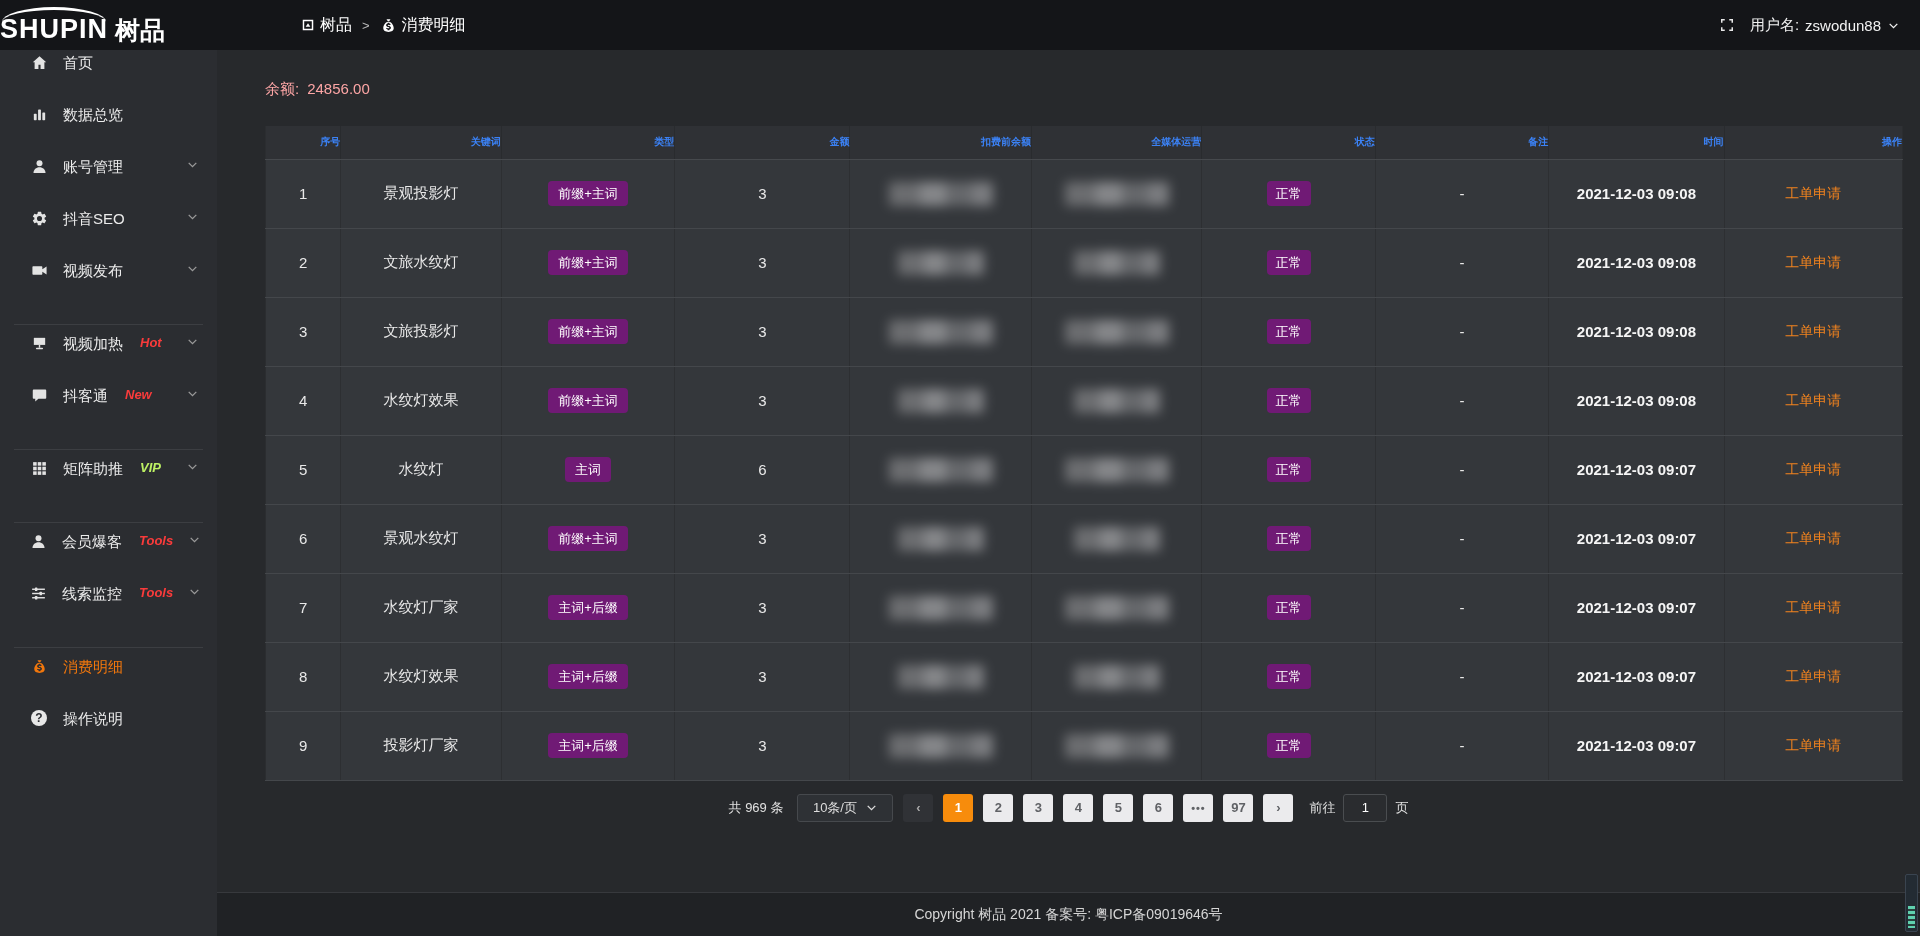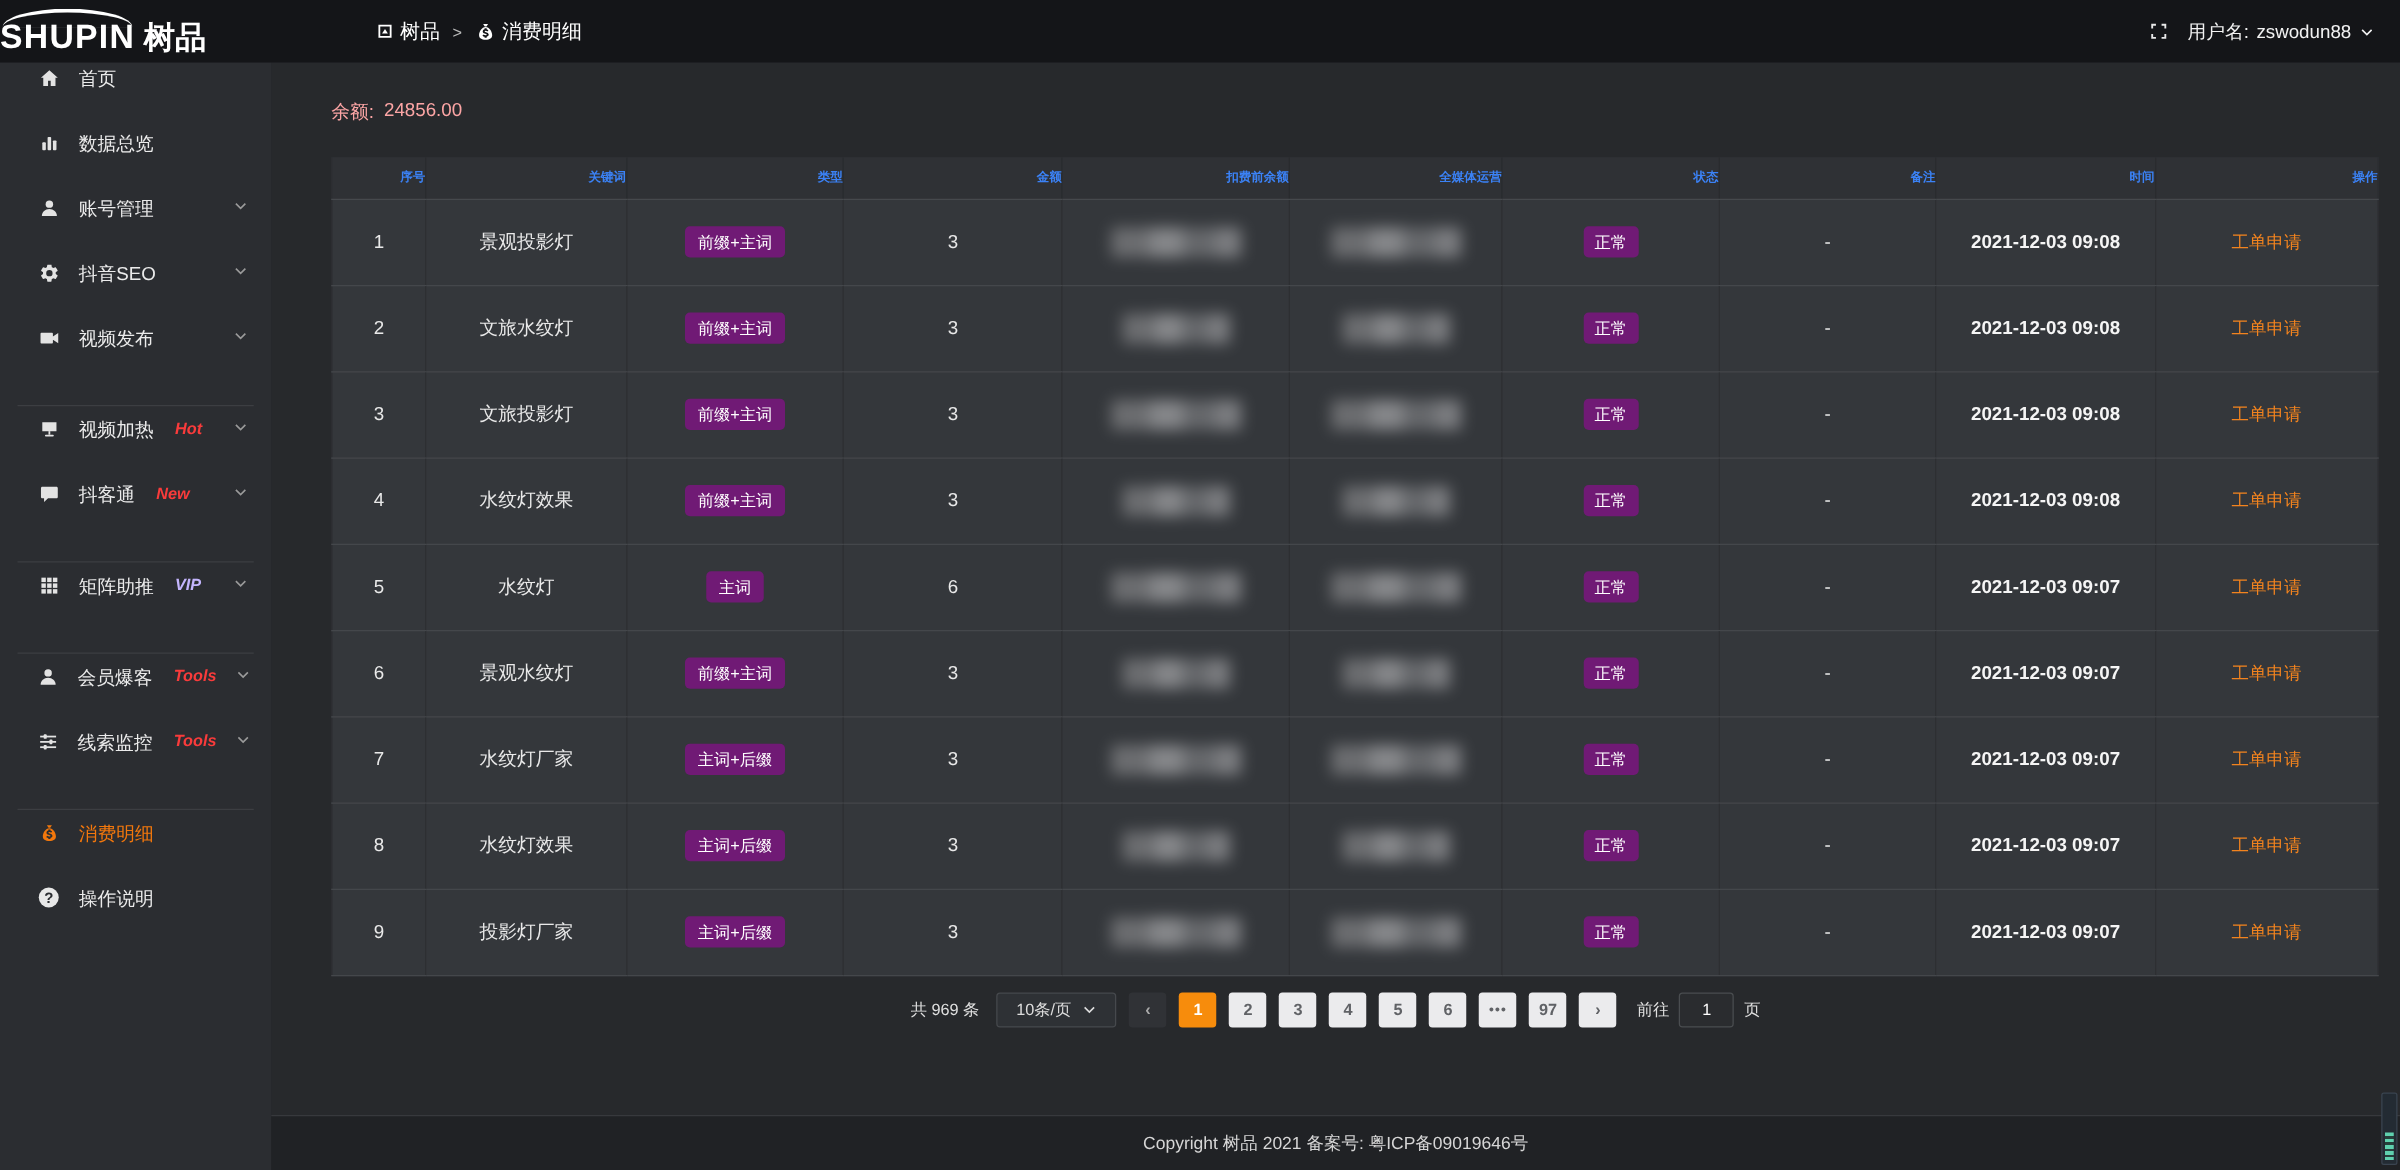"VIP" .s-badge.gold { color: #c4b5fd -> #bef264 }
